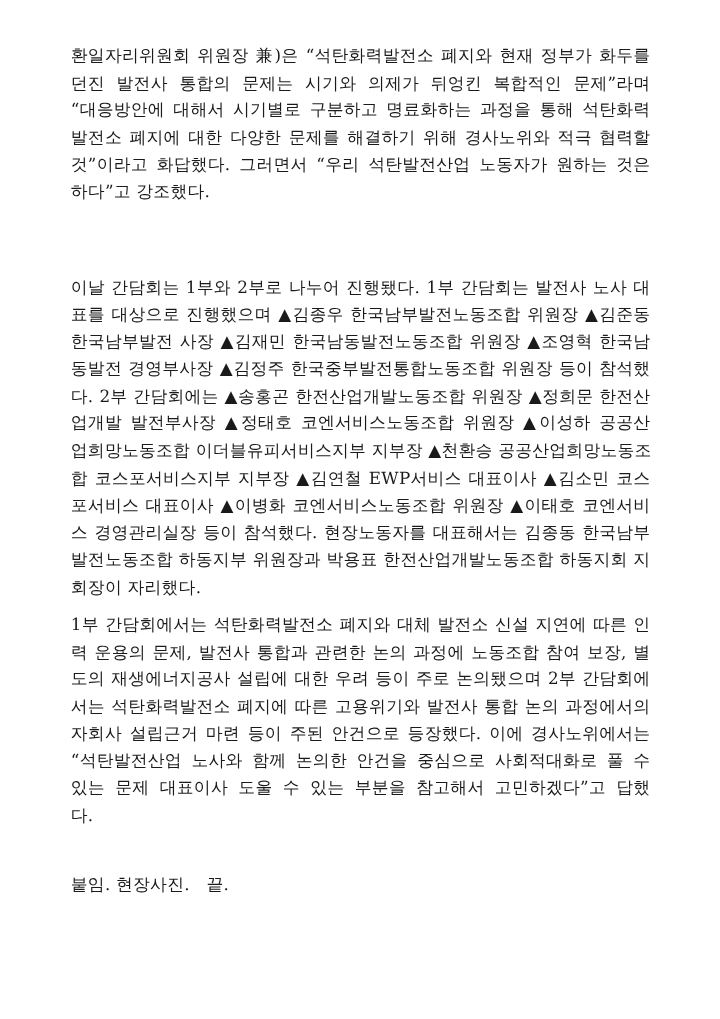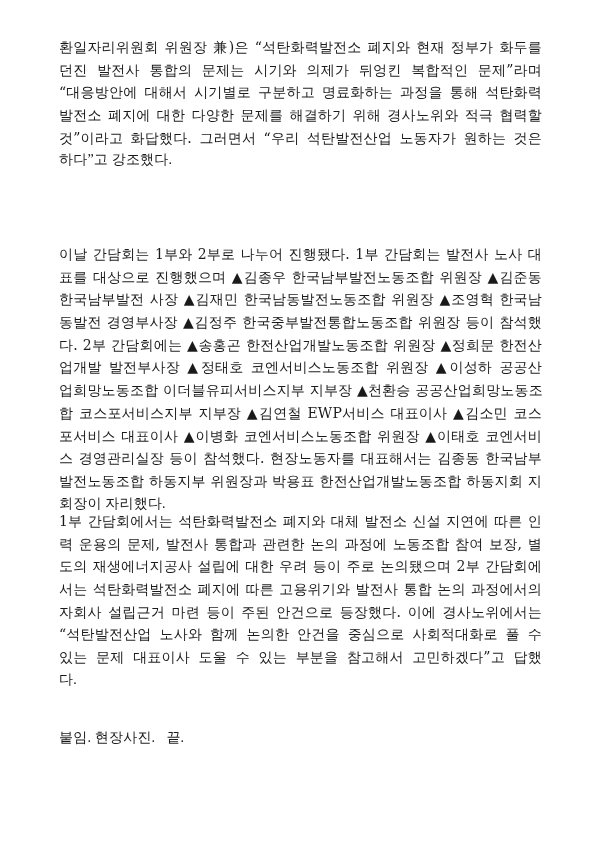"하다”고 강조했다." .line.last { font-family: Liberation Serif, serif -> none }
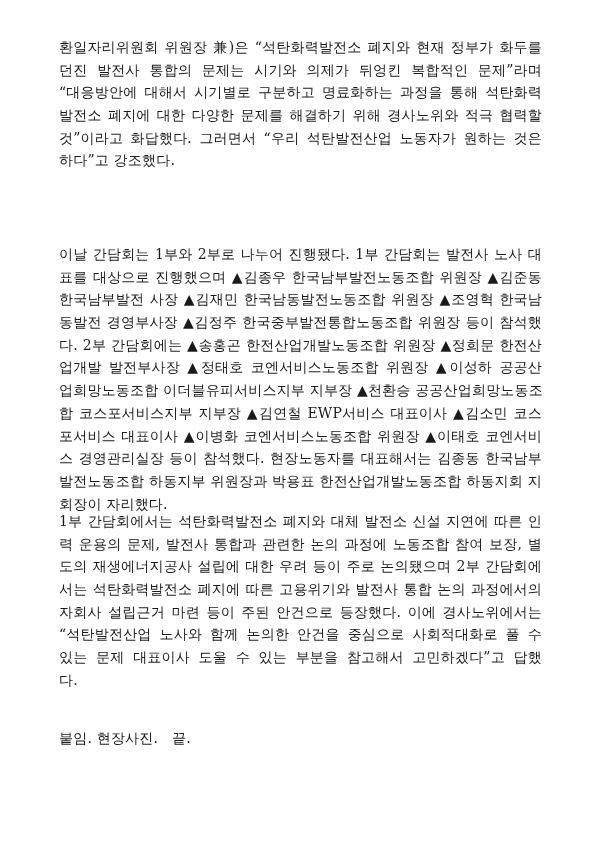"이날 간담회는 1부와 2부로 나누어" #p2 { margin-top: 14px -> none }
